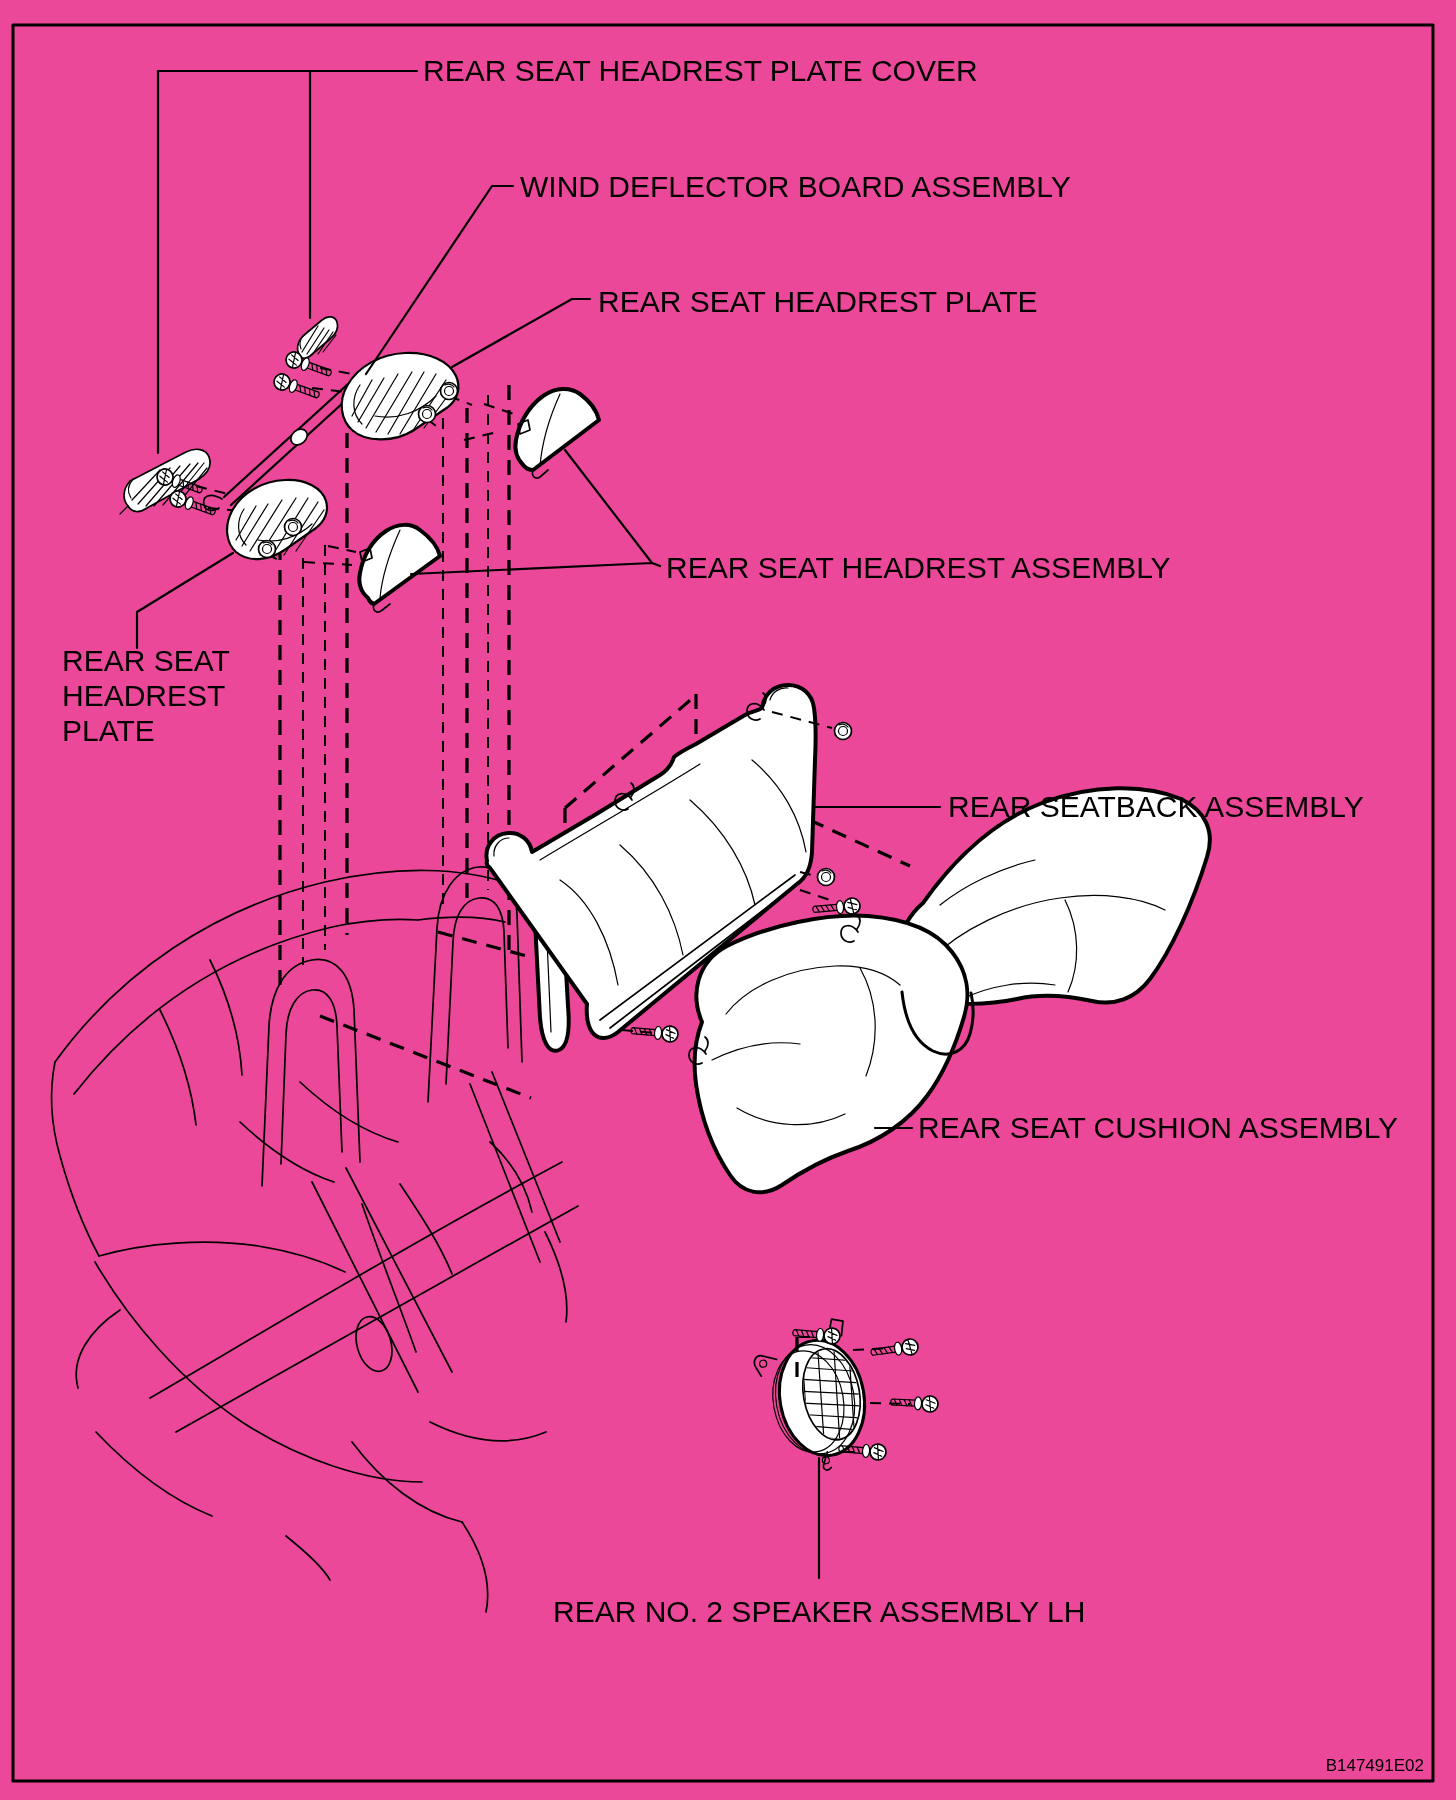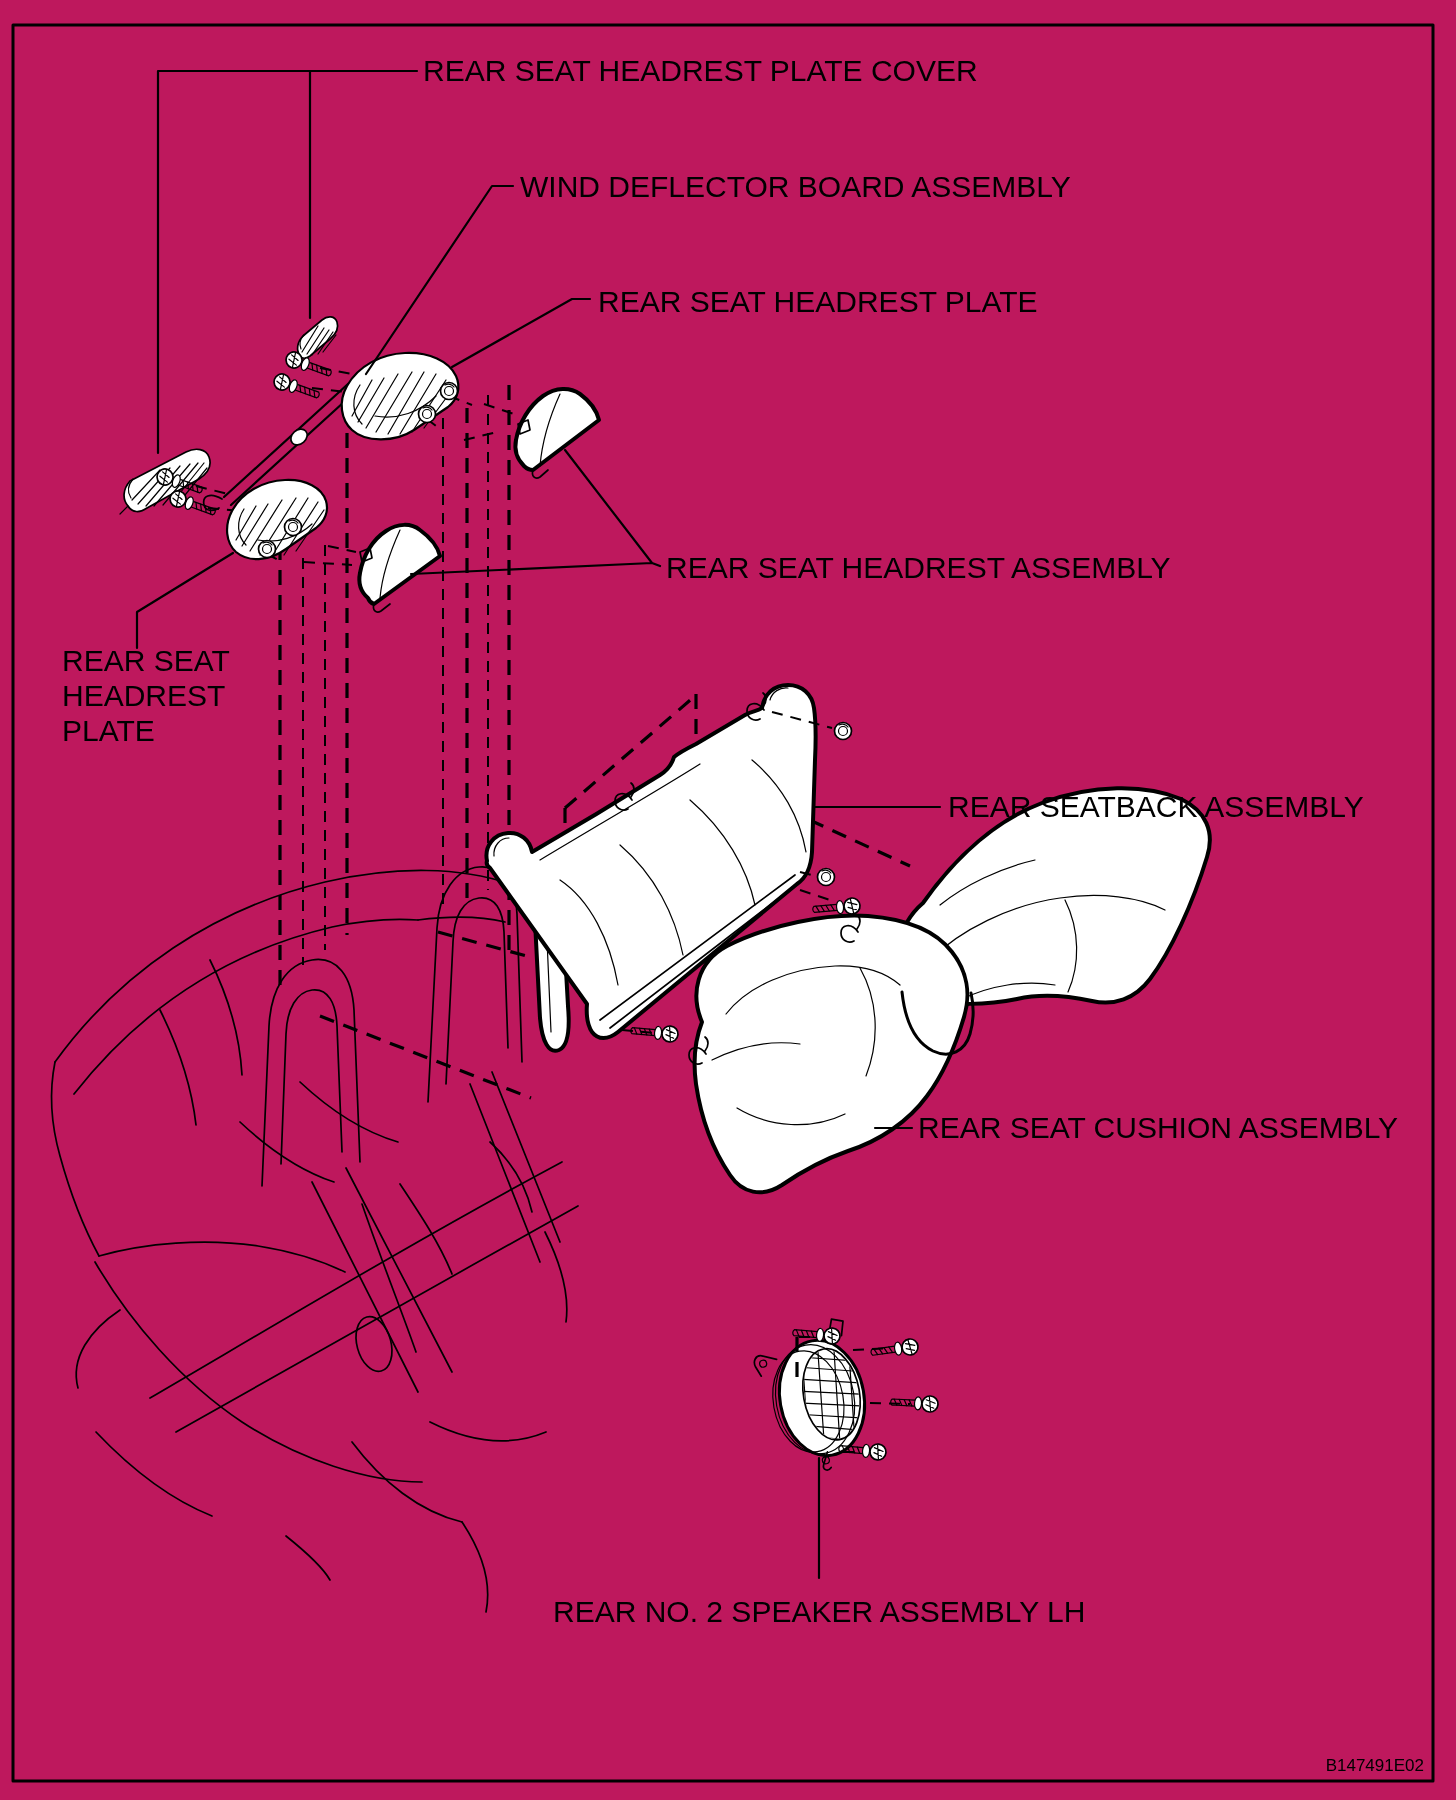"REAR SEAT HEADREST PLATE COVER" .page { background: #be185d -> #ec4899 }
